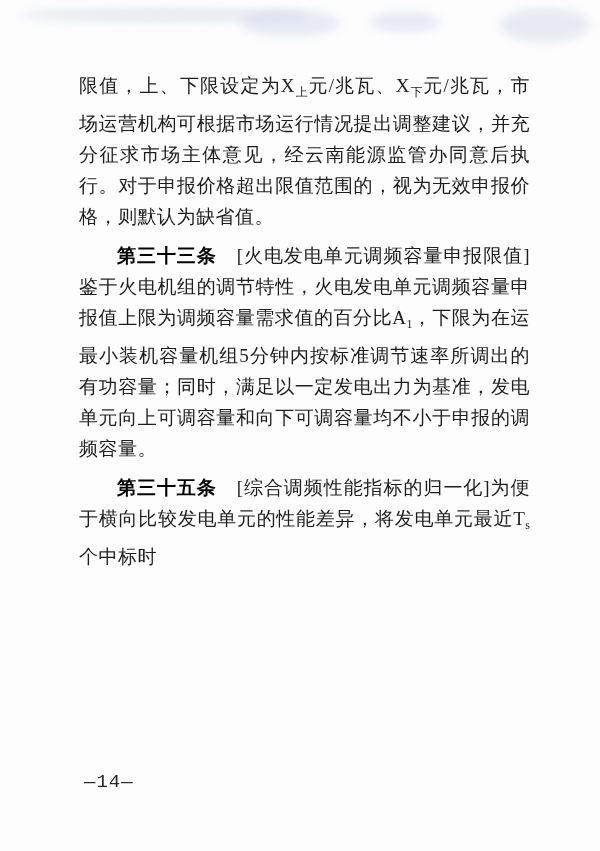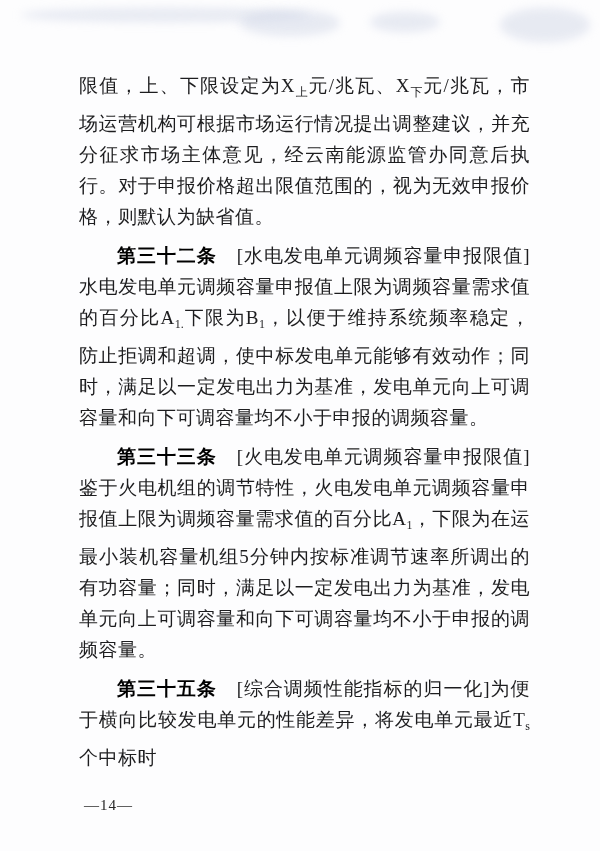"第三十二条" p.para { html: <p><span>第三十二条</span><span> [水电发电单元调频容量申报限值]水电发电单元调频容量申报值上限为调频容量需求值的百分比A</span><span>1.</span><span>下限为B</span><span>1</span><span>，以便于维持系统频率稳定，防止拒调和超调，使中标发电单元能够有效动作；同时，满足以一定发电出力为基准，发电单元向上可调容量和向下可调容量均不小于申报的调频容量。</span></p> -> none }
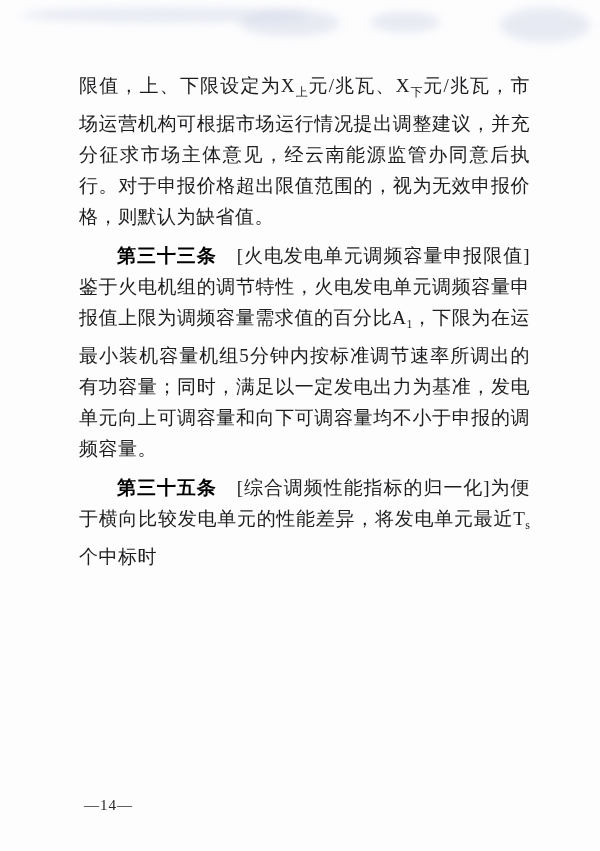"—14—" .page-number { font-family: none -> Liberation Mono, monospace; font-size: 15px -> 19px; top: 797px -> 771px }
